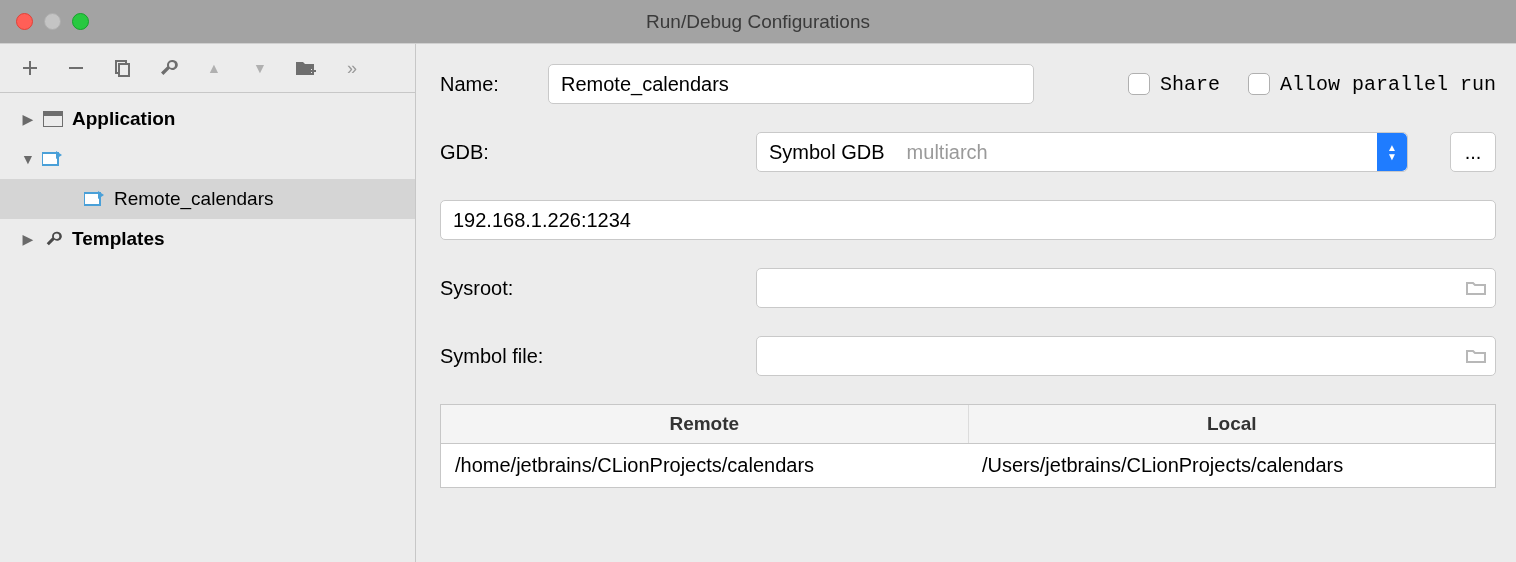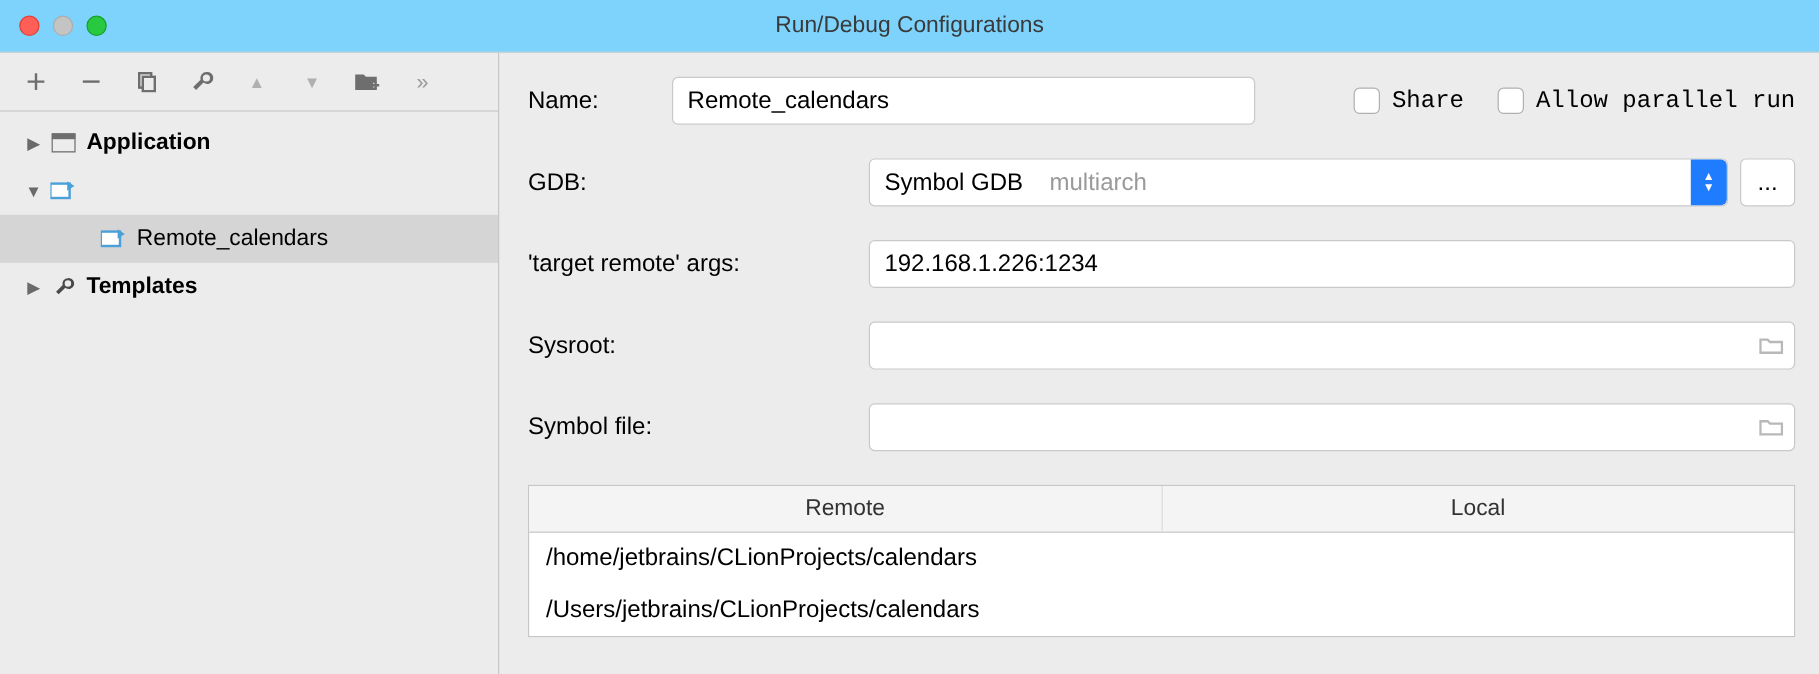"Run/Debug Configurations" .titlebar { background: #7dd3fc -> #a3a3a3 }
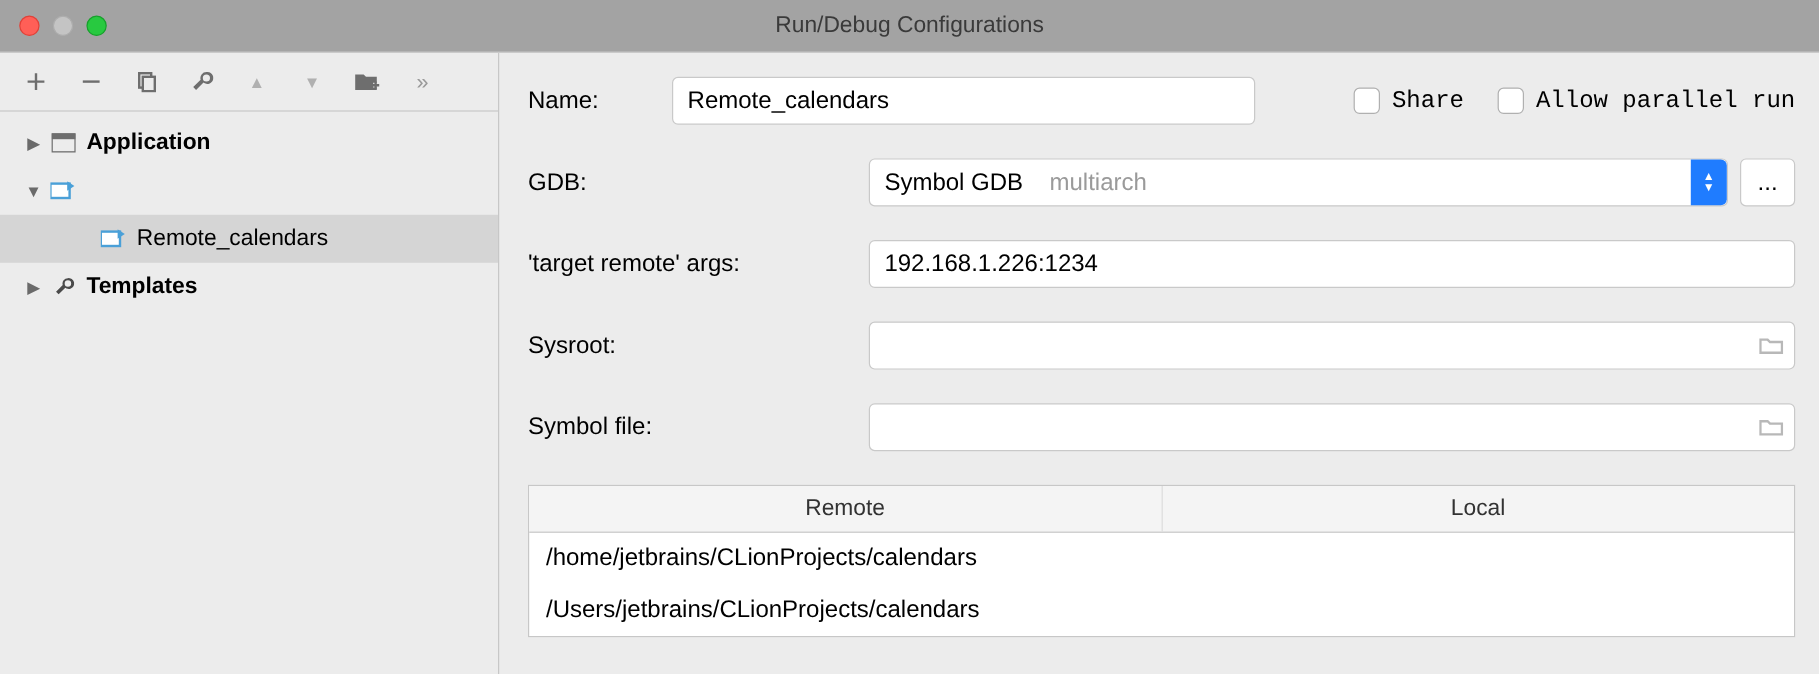"Name:" .name-row { gap: 12px -> 0 }
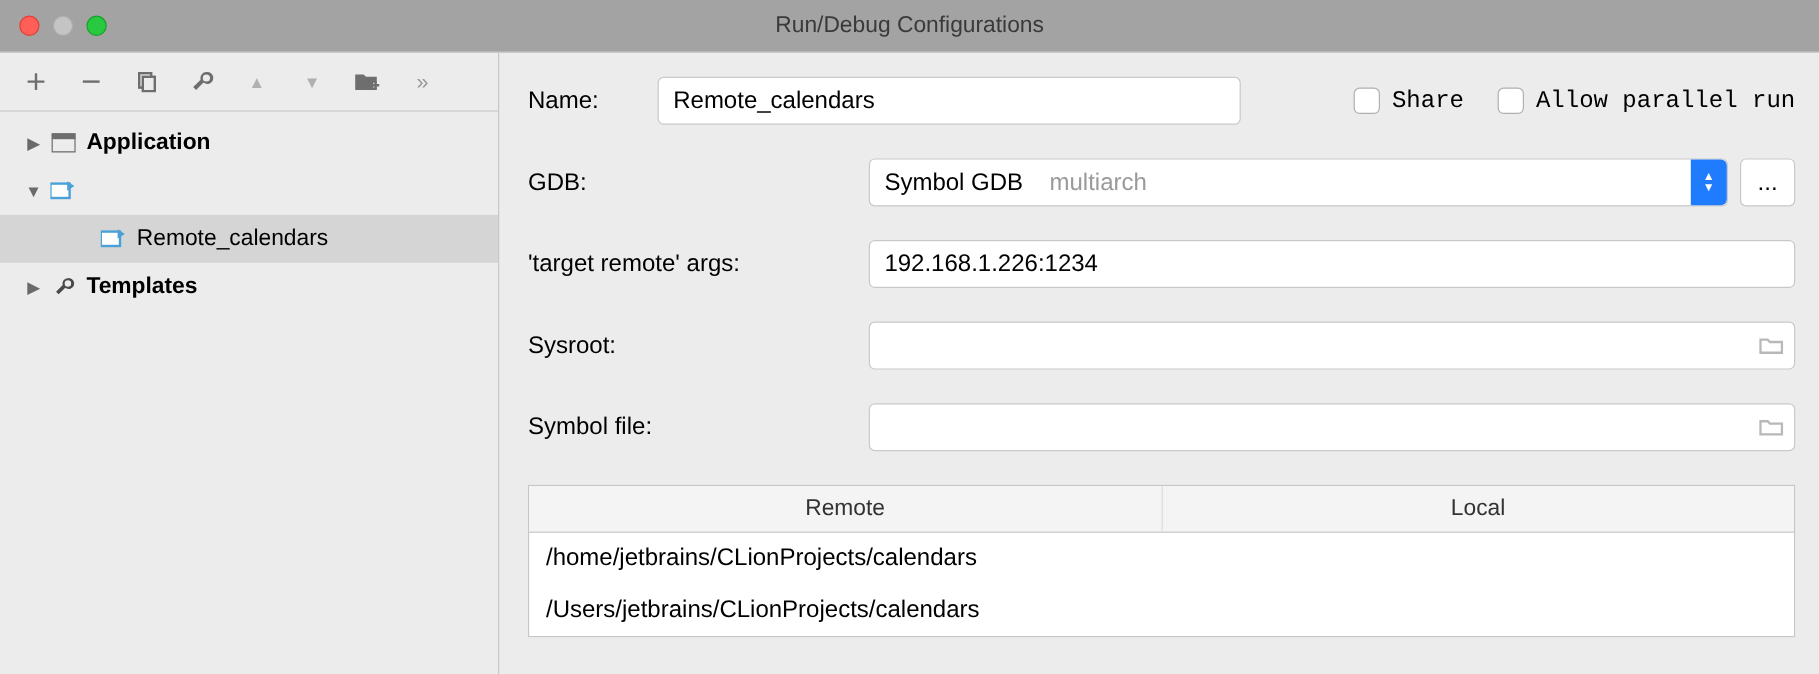"GDB:" .row { gap: none -> 32px }
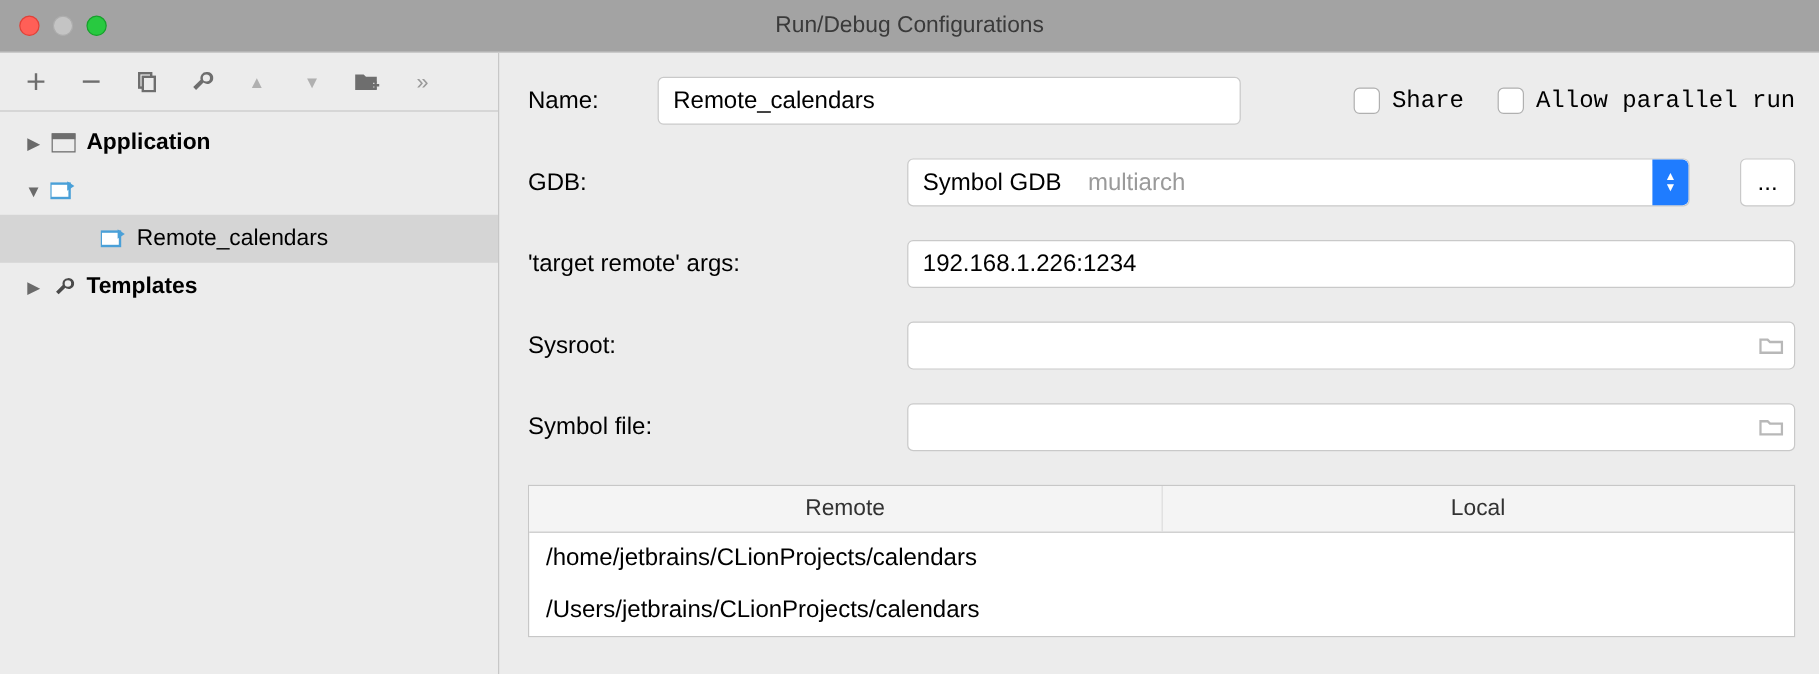"'target remote' args:" div.label { html: <div>'target remote' args:</div> -> none }
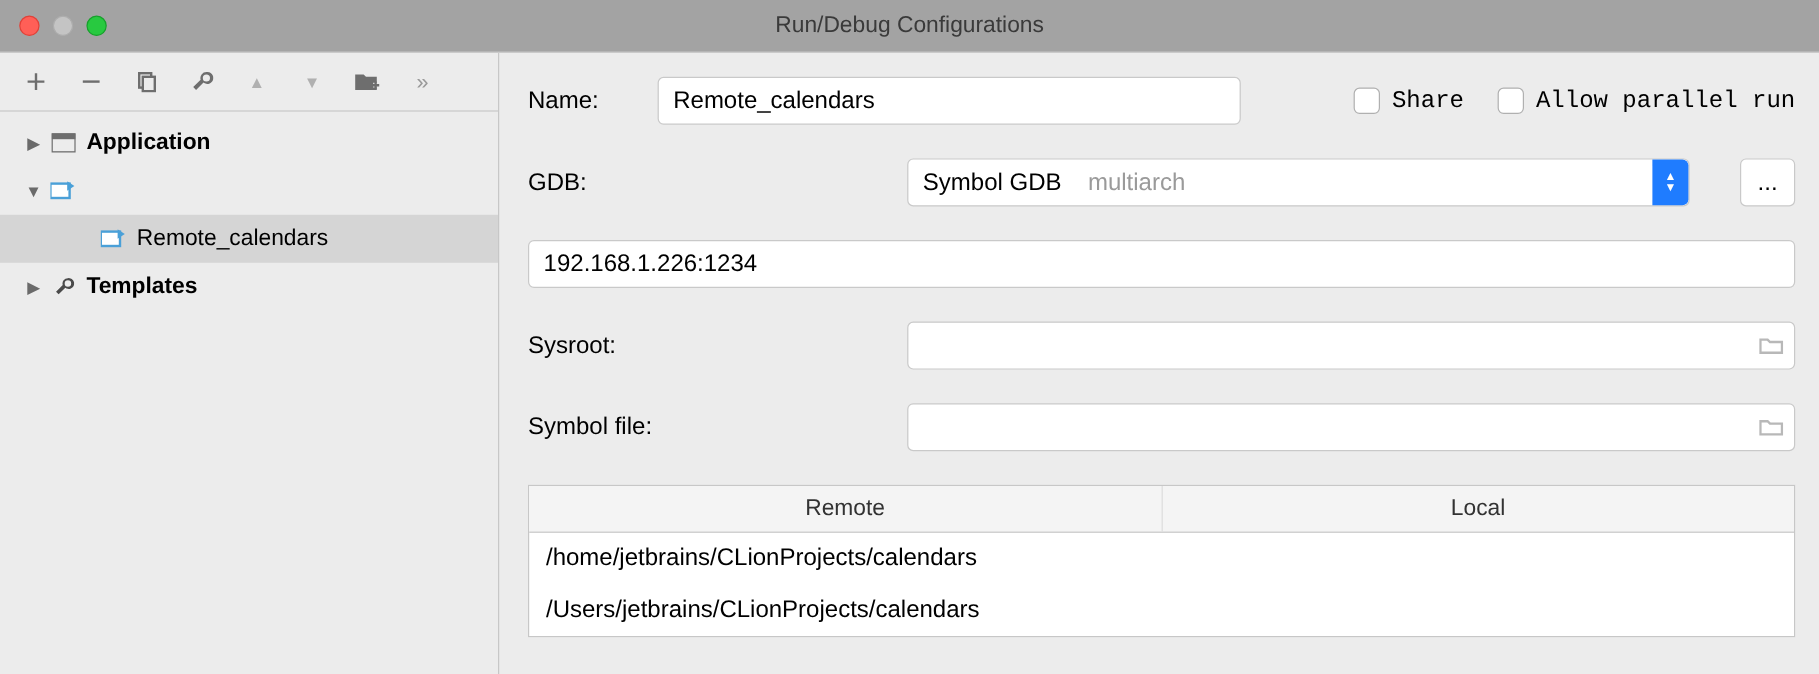"Remote" .thead { font-weight: none -> bold }
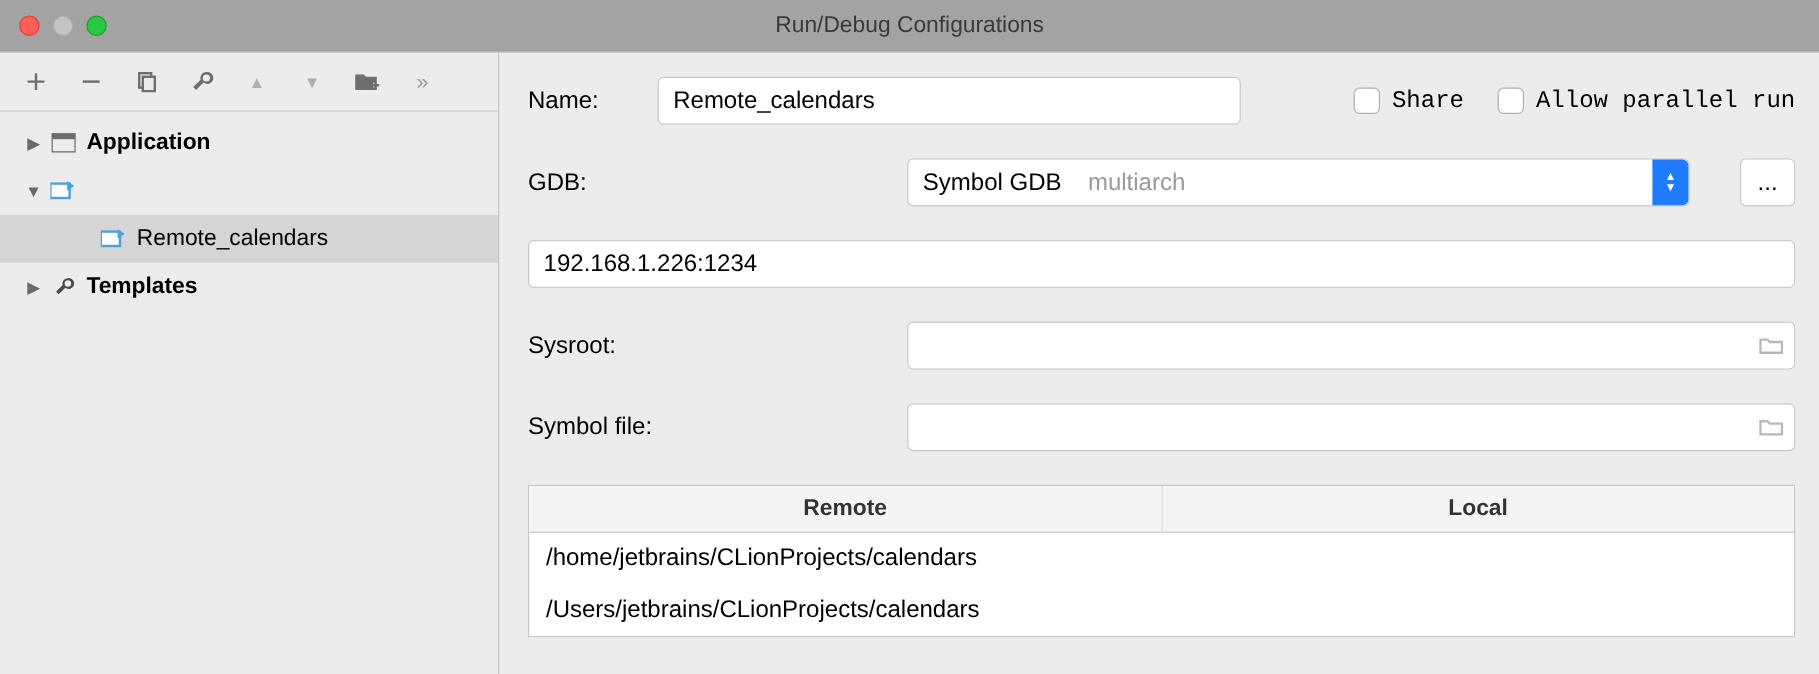"/home/jetbrains/CLionProjects/calendars" .trow { flex-direction: column -> none }
